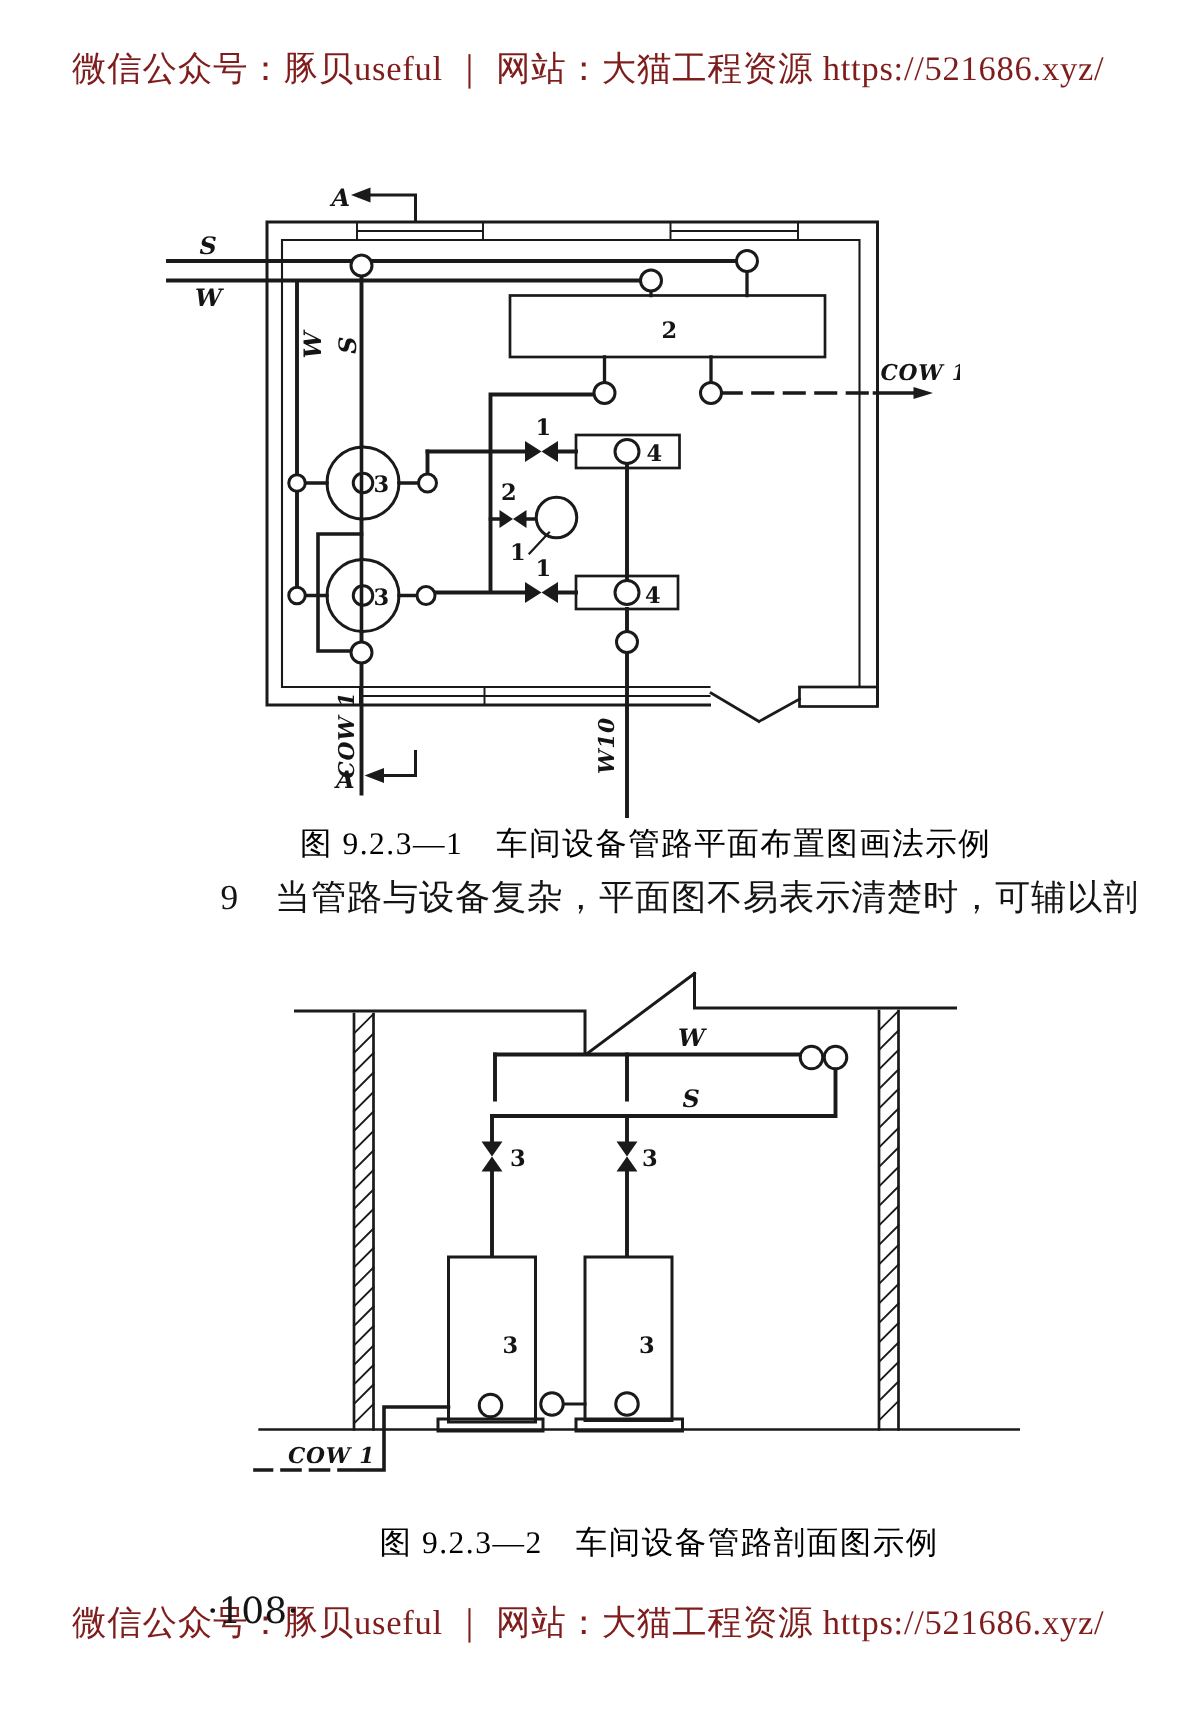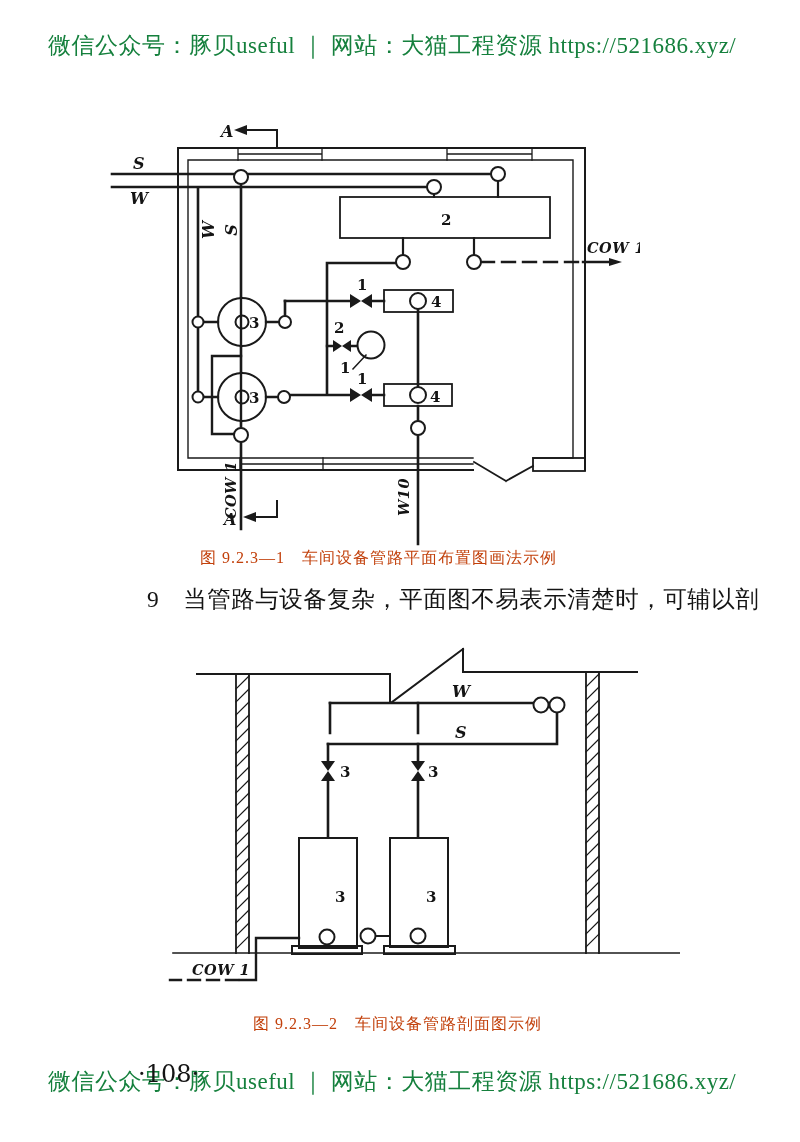"微信公众号：豚贝useful ｜ 网站：大猫工程资源" .watermark { color: #15803d -> #7f1d1d }
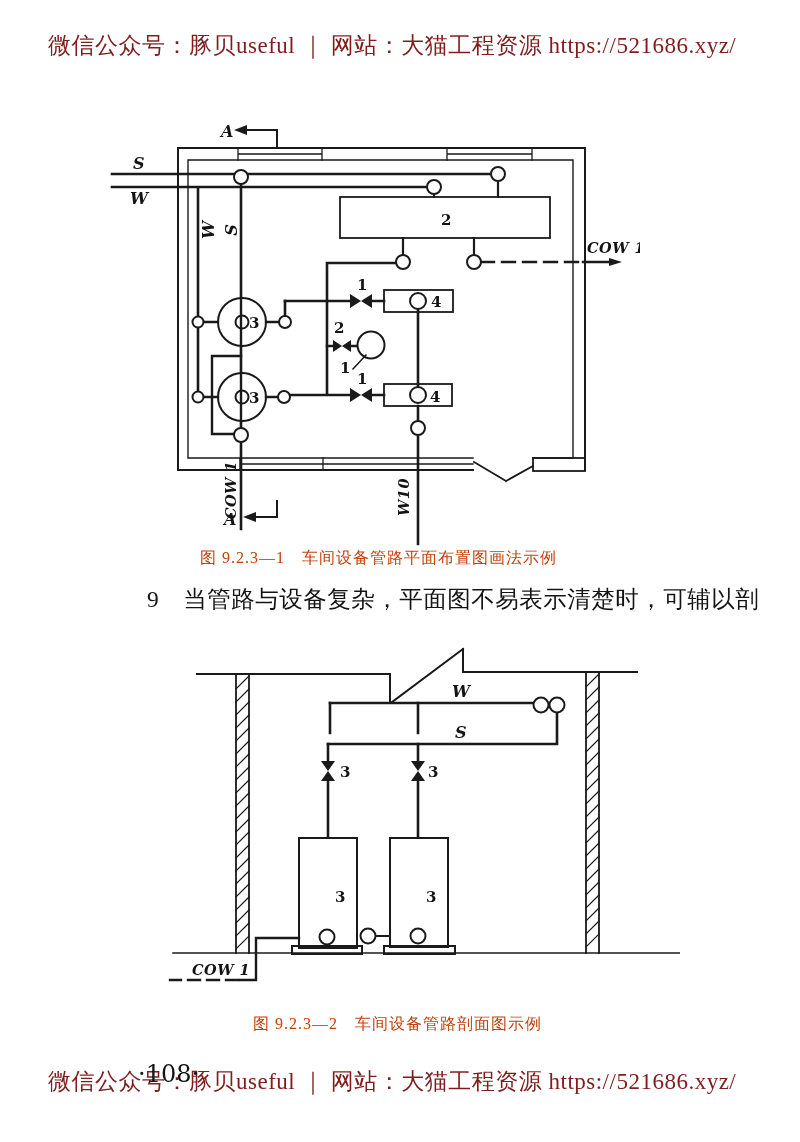"图 9.2.3—1 车间设备管路平面布置图画法示例" .fig-caption { color: #c2410c -> #000000; font-size: 16px -> 21px }
